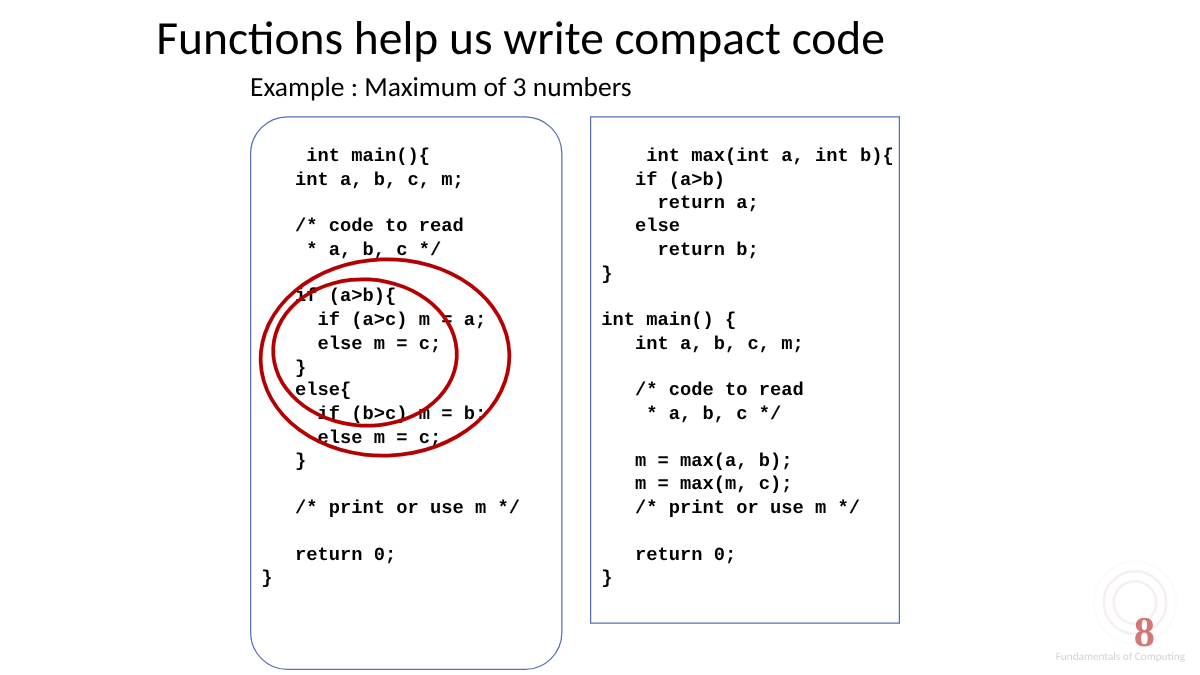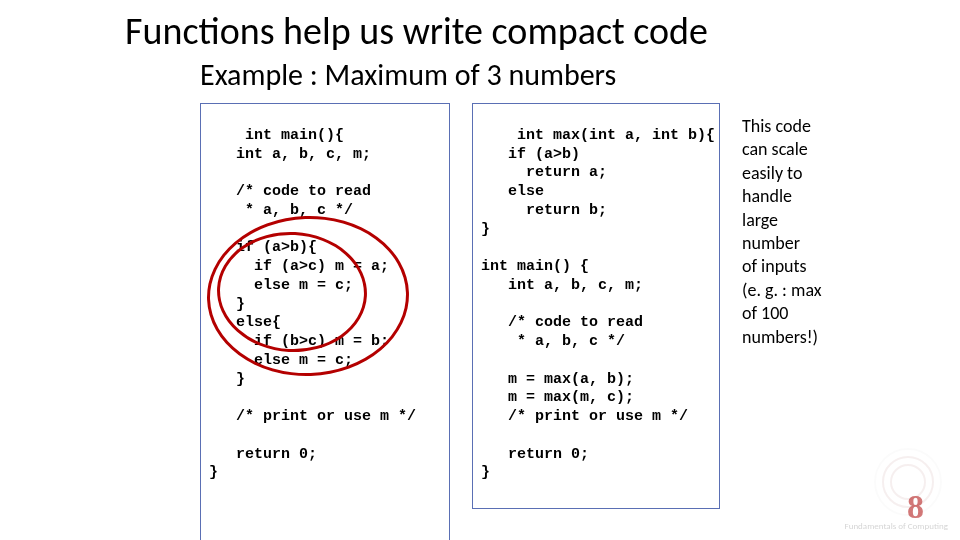"Example : Maximum of 3" .subtitle { font-size: 30px -> 22px }
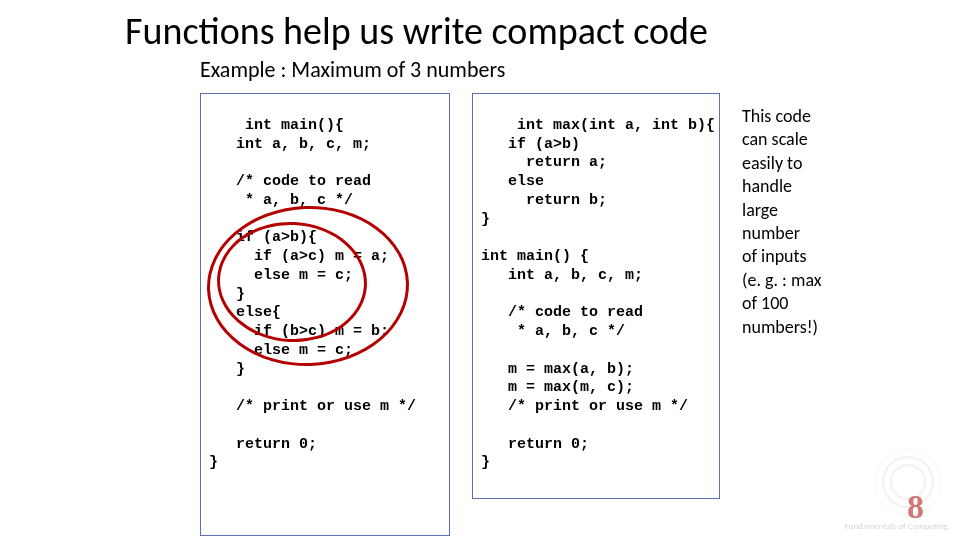"int main(){" .codebox.left { border-radius: none -> 30px }
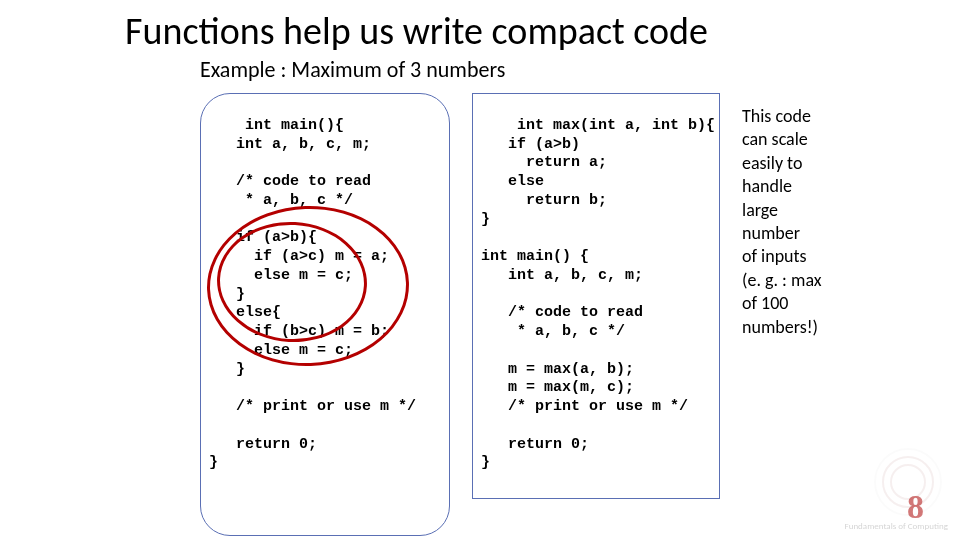"This code" div.sidenote { html: <div>This code can scale easily to handle large number of inputs (e. g. : max of 100 numbers!)</div> -> none }
